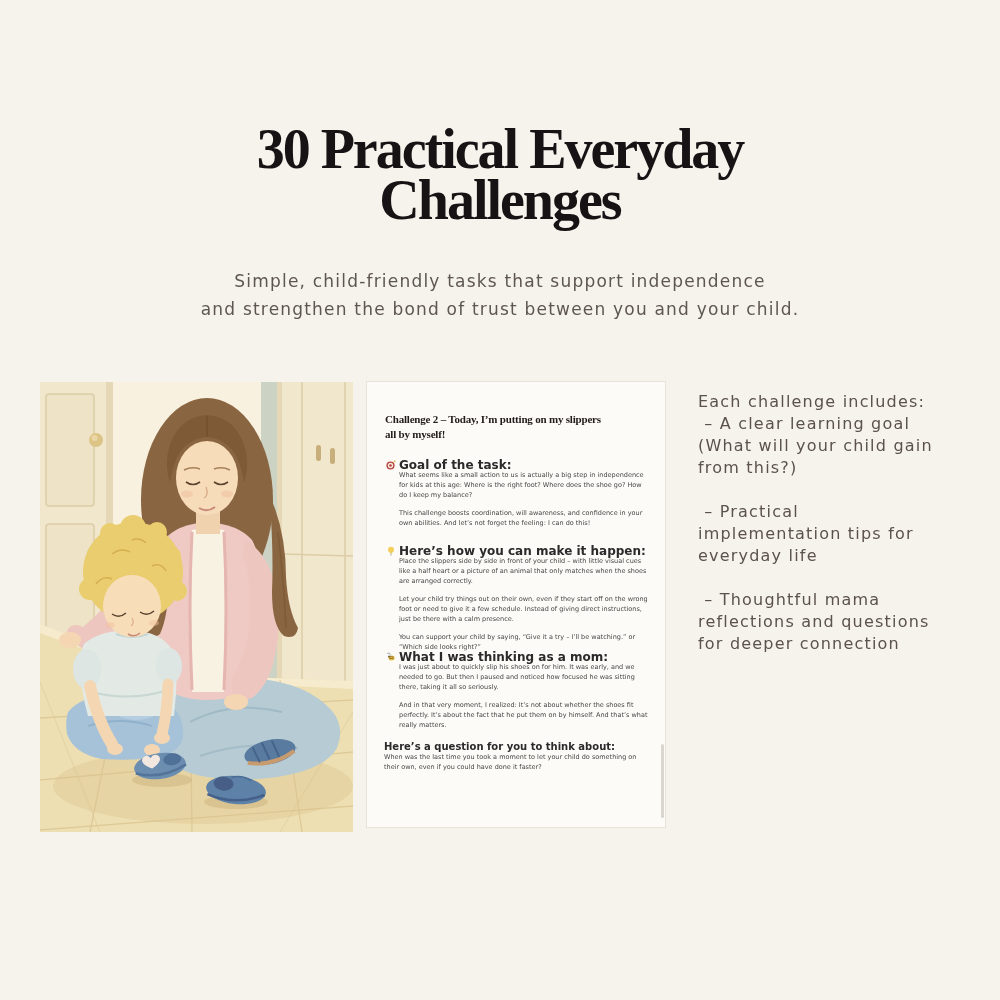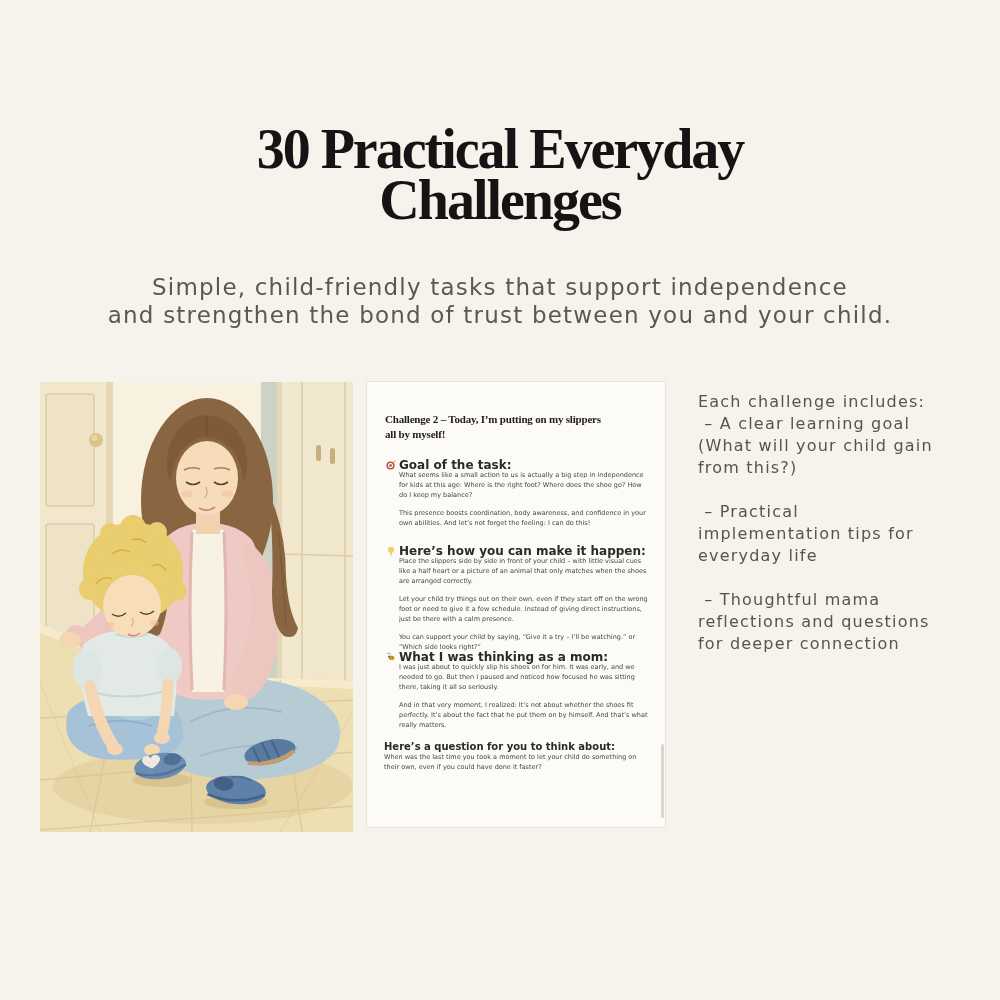"Simple, child-friendly tasks that" .subtitle { font-size: 23px -> 17px }
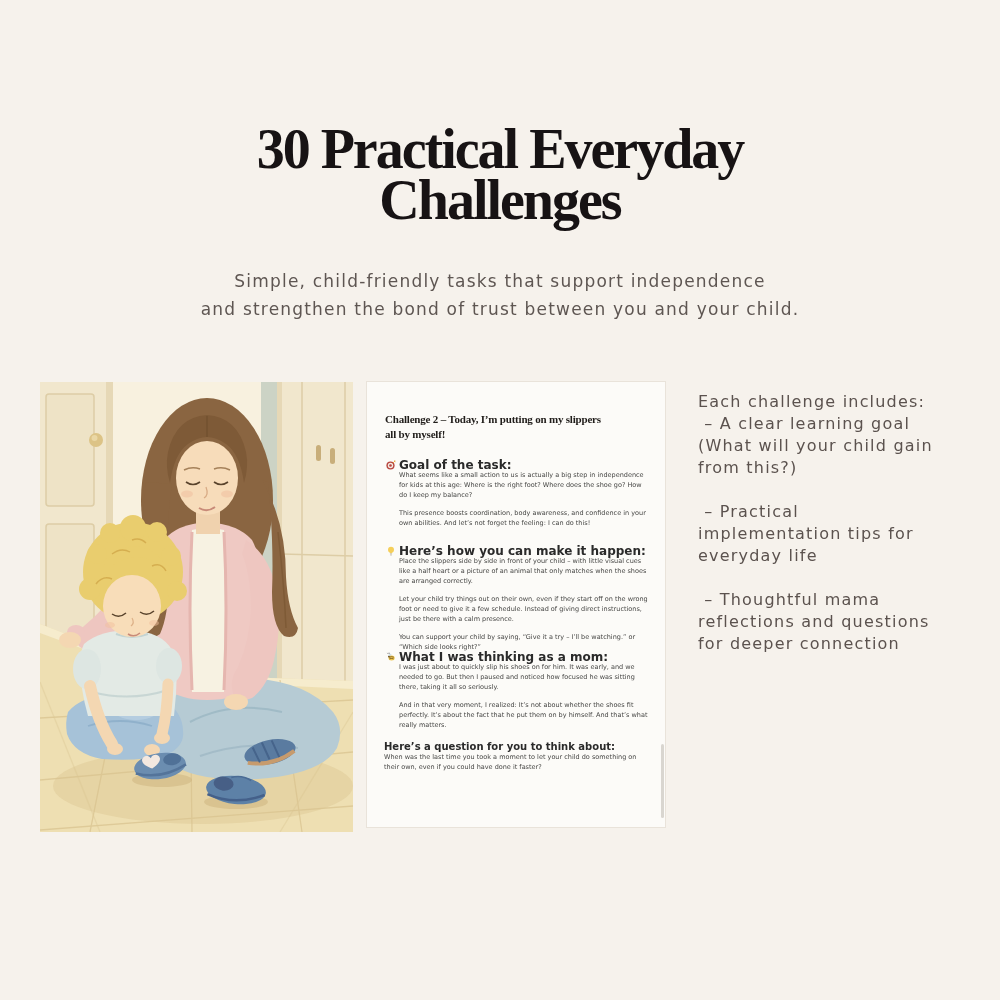"This presence boosts coordination, body" p.ws-p { text: presence boosts coordination, body -> challenge boosts coordination, will }
